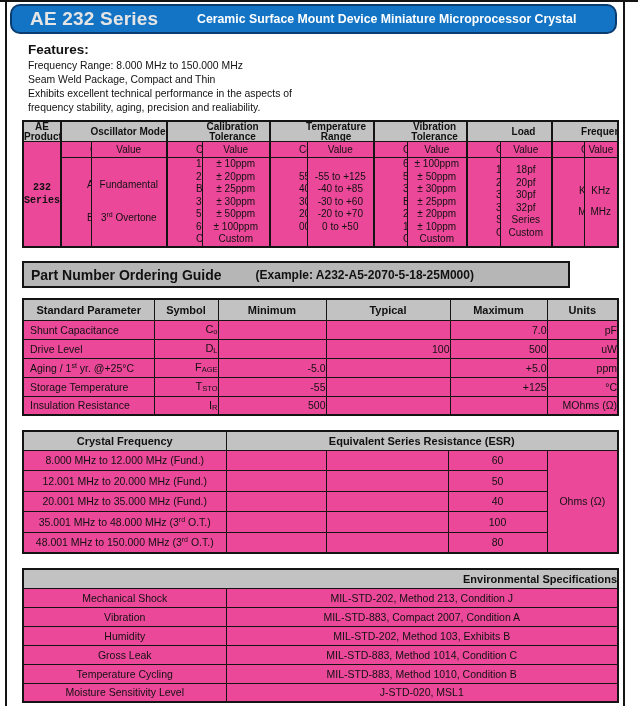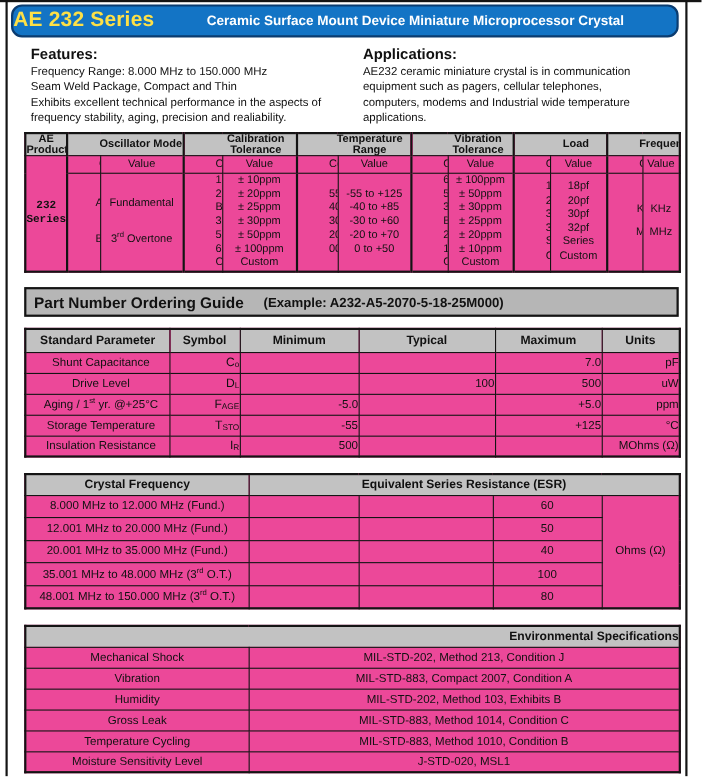"AE 232 Series" .banner-title { color: #fde047 -> #e5e5e5; margin-left: none -> 18px }
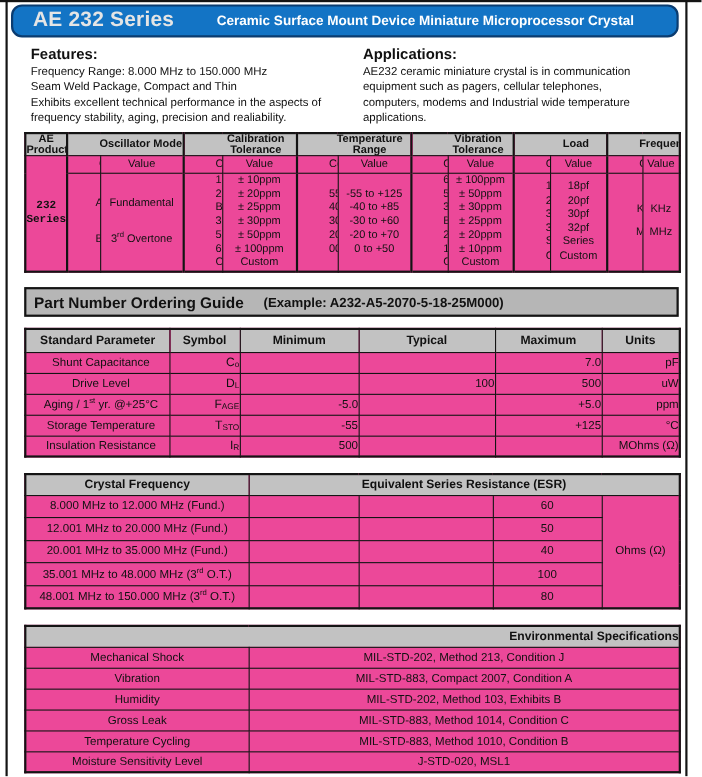"Applications:" div.apps { html: <div> <div>Applications:</div> <div>AE232 ceramic miniature crystal is in communication equipment such as pagers, cellular telephones, computers, modems and Industrial wide temperature applications.</div> </div> -> none }
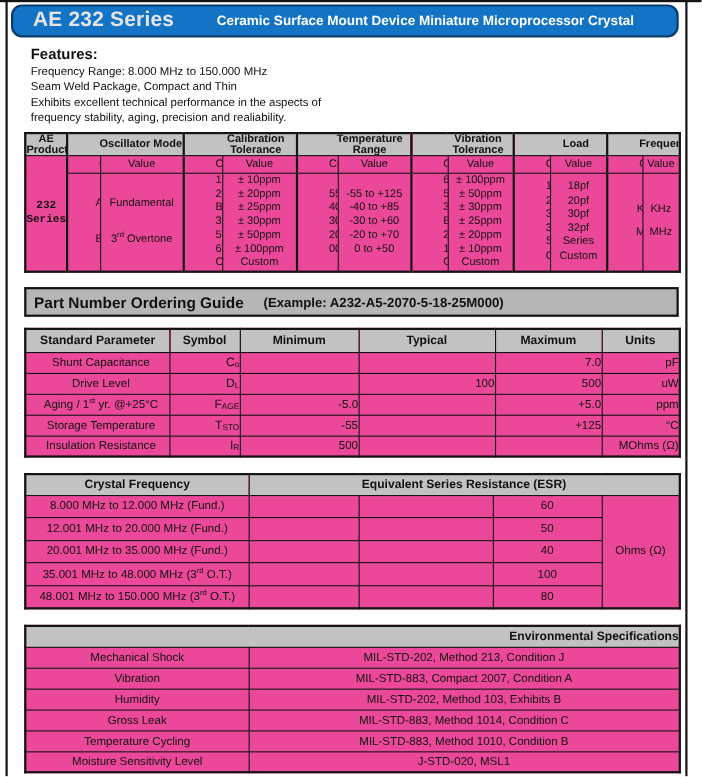"Part Number Ordering Guide" .obar { width: 595px -> 548px }
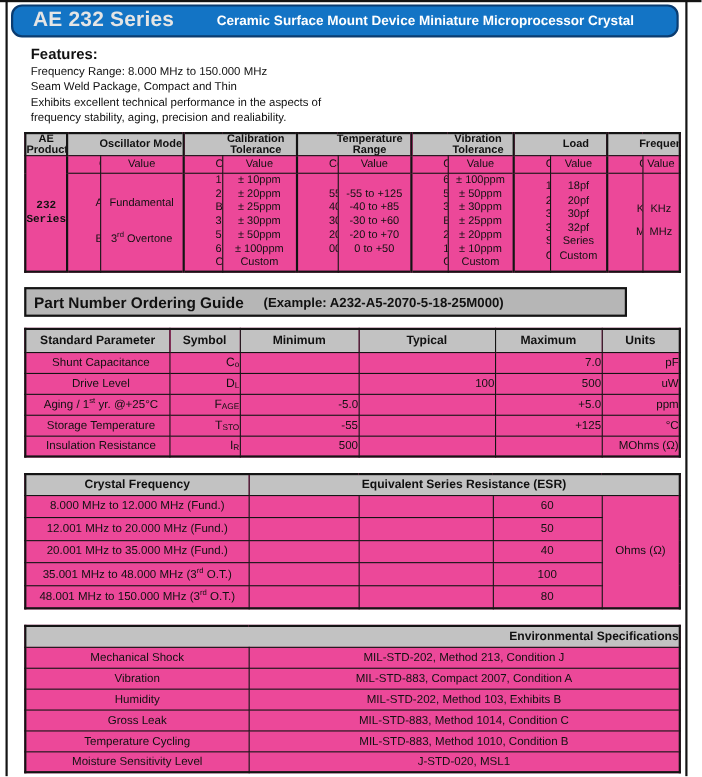"(Example: A232-A5-2070-5-18-25M000)" .obar-example { margin-left: 18px -> 34px }
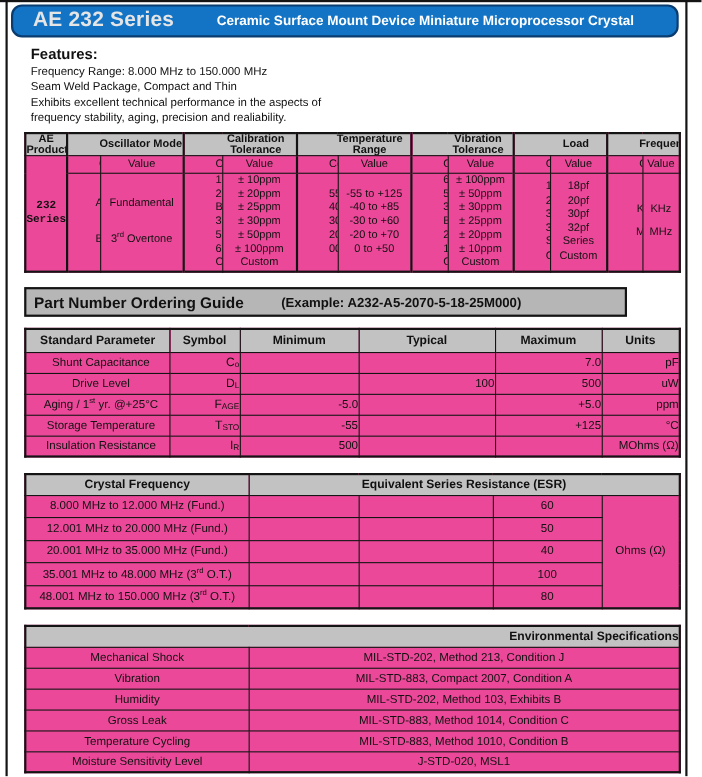"Shunt Capacitance" .t2 td.l { text-align: center -> left }
